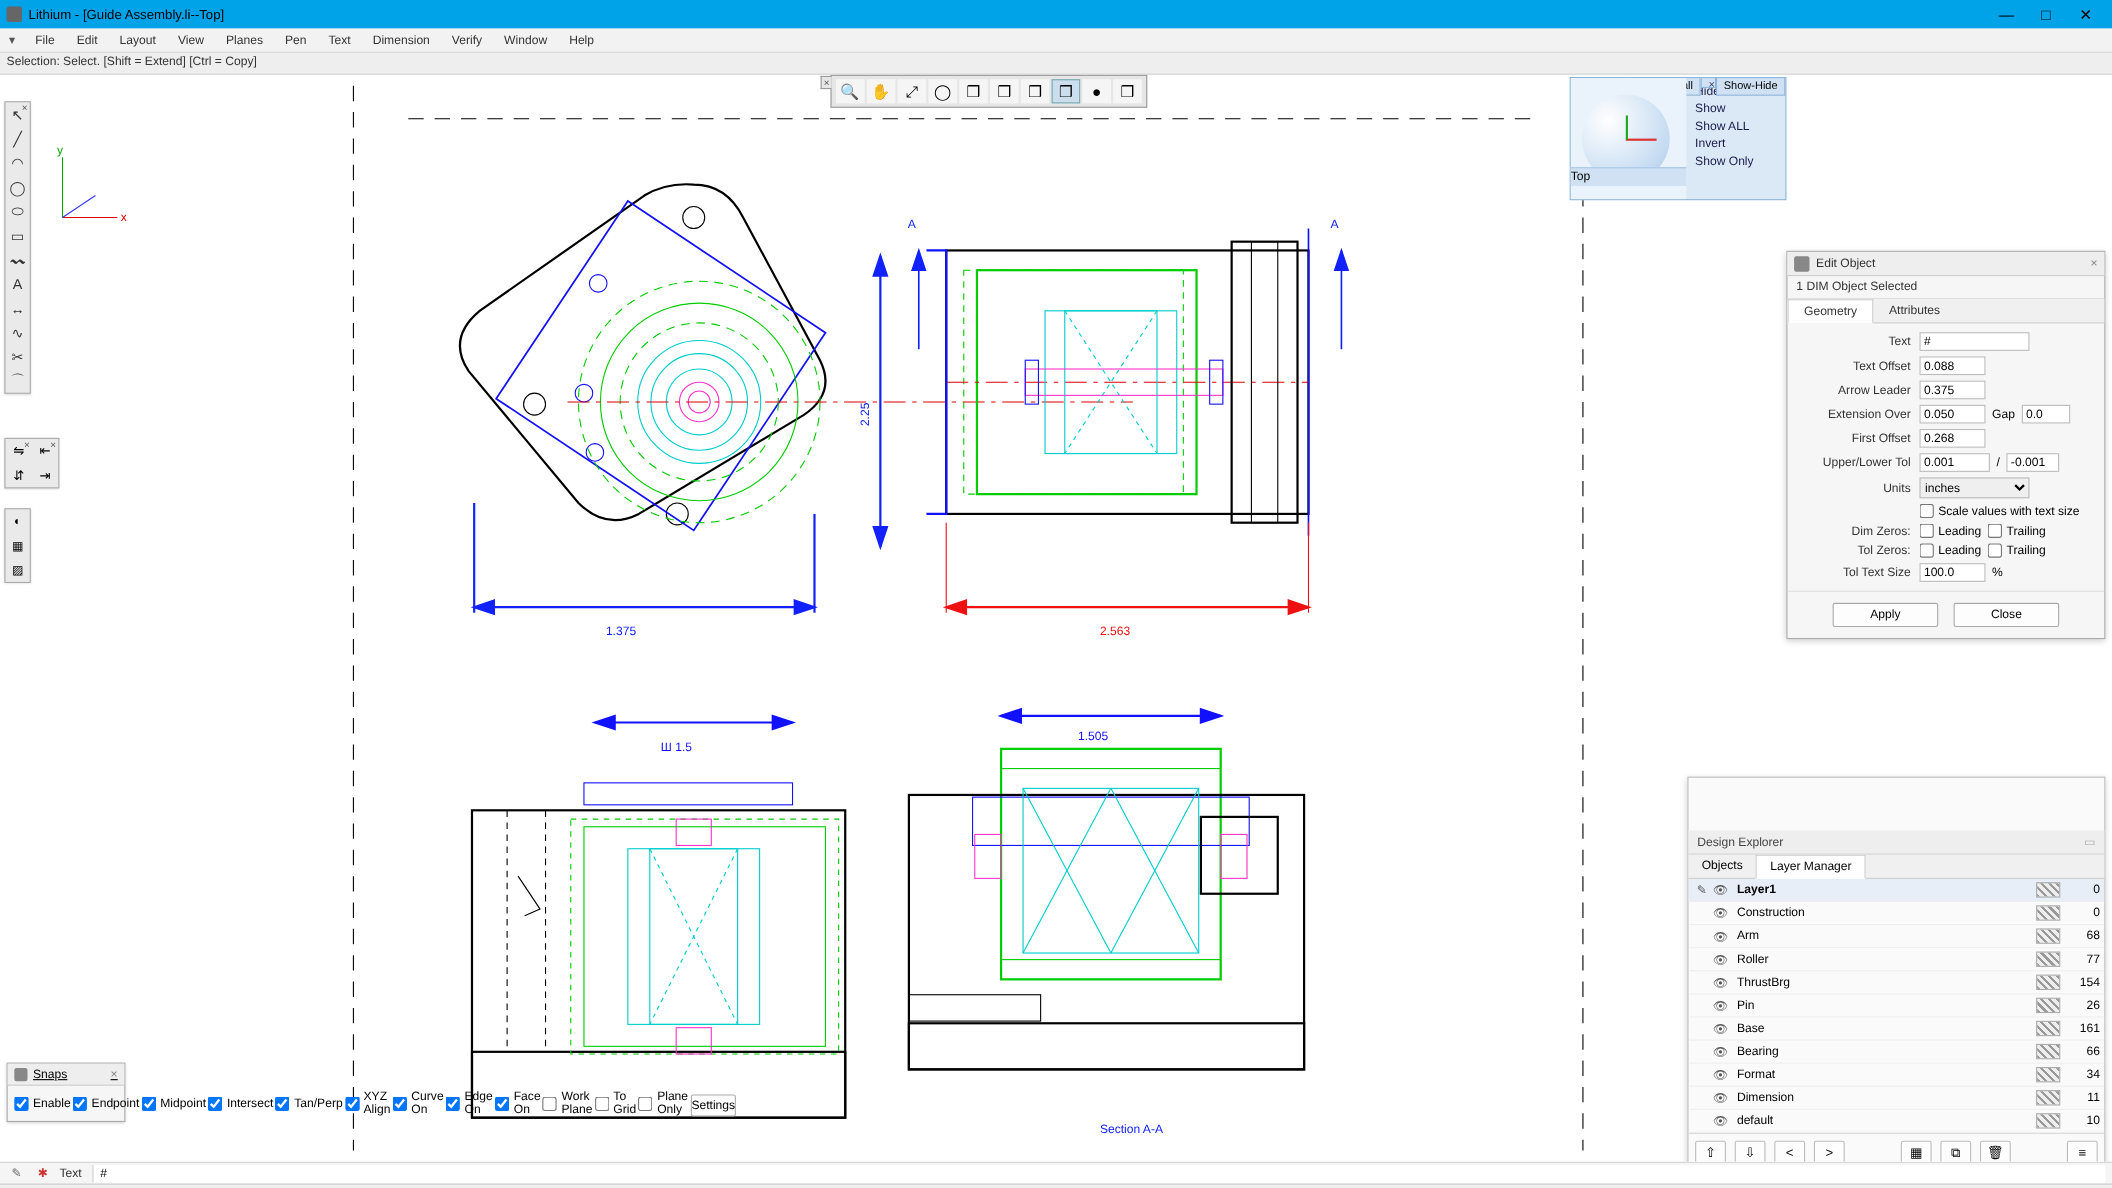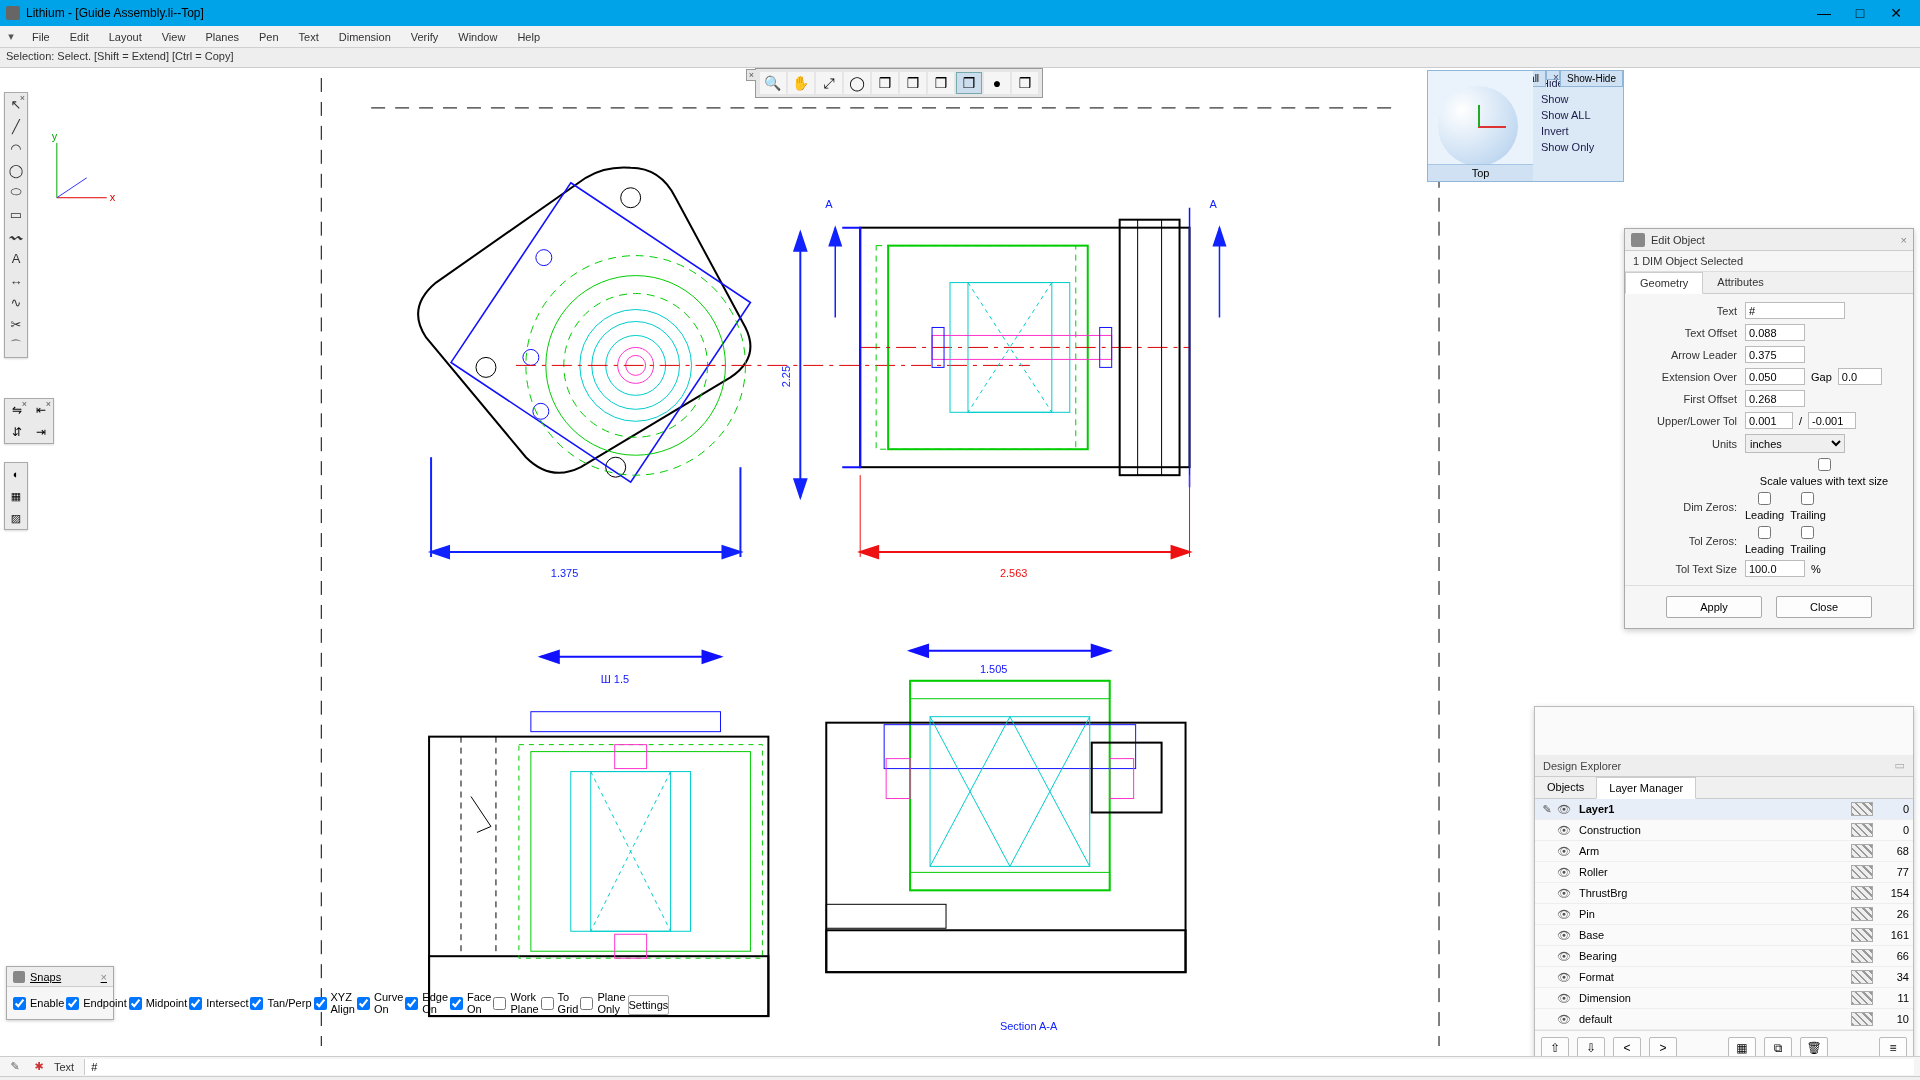"Top" .trackball .viewlabel { bottom: 0 -> 12px; text-align: center -> none }
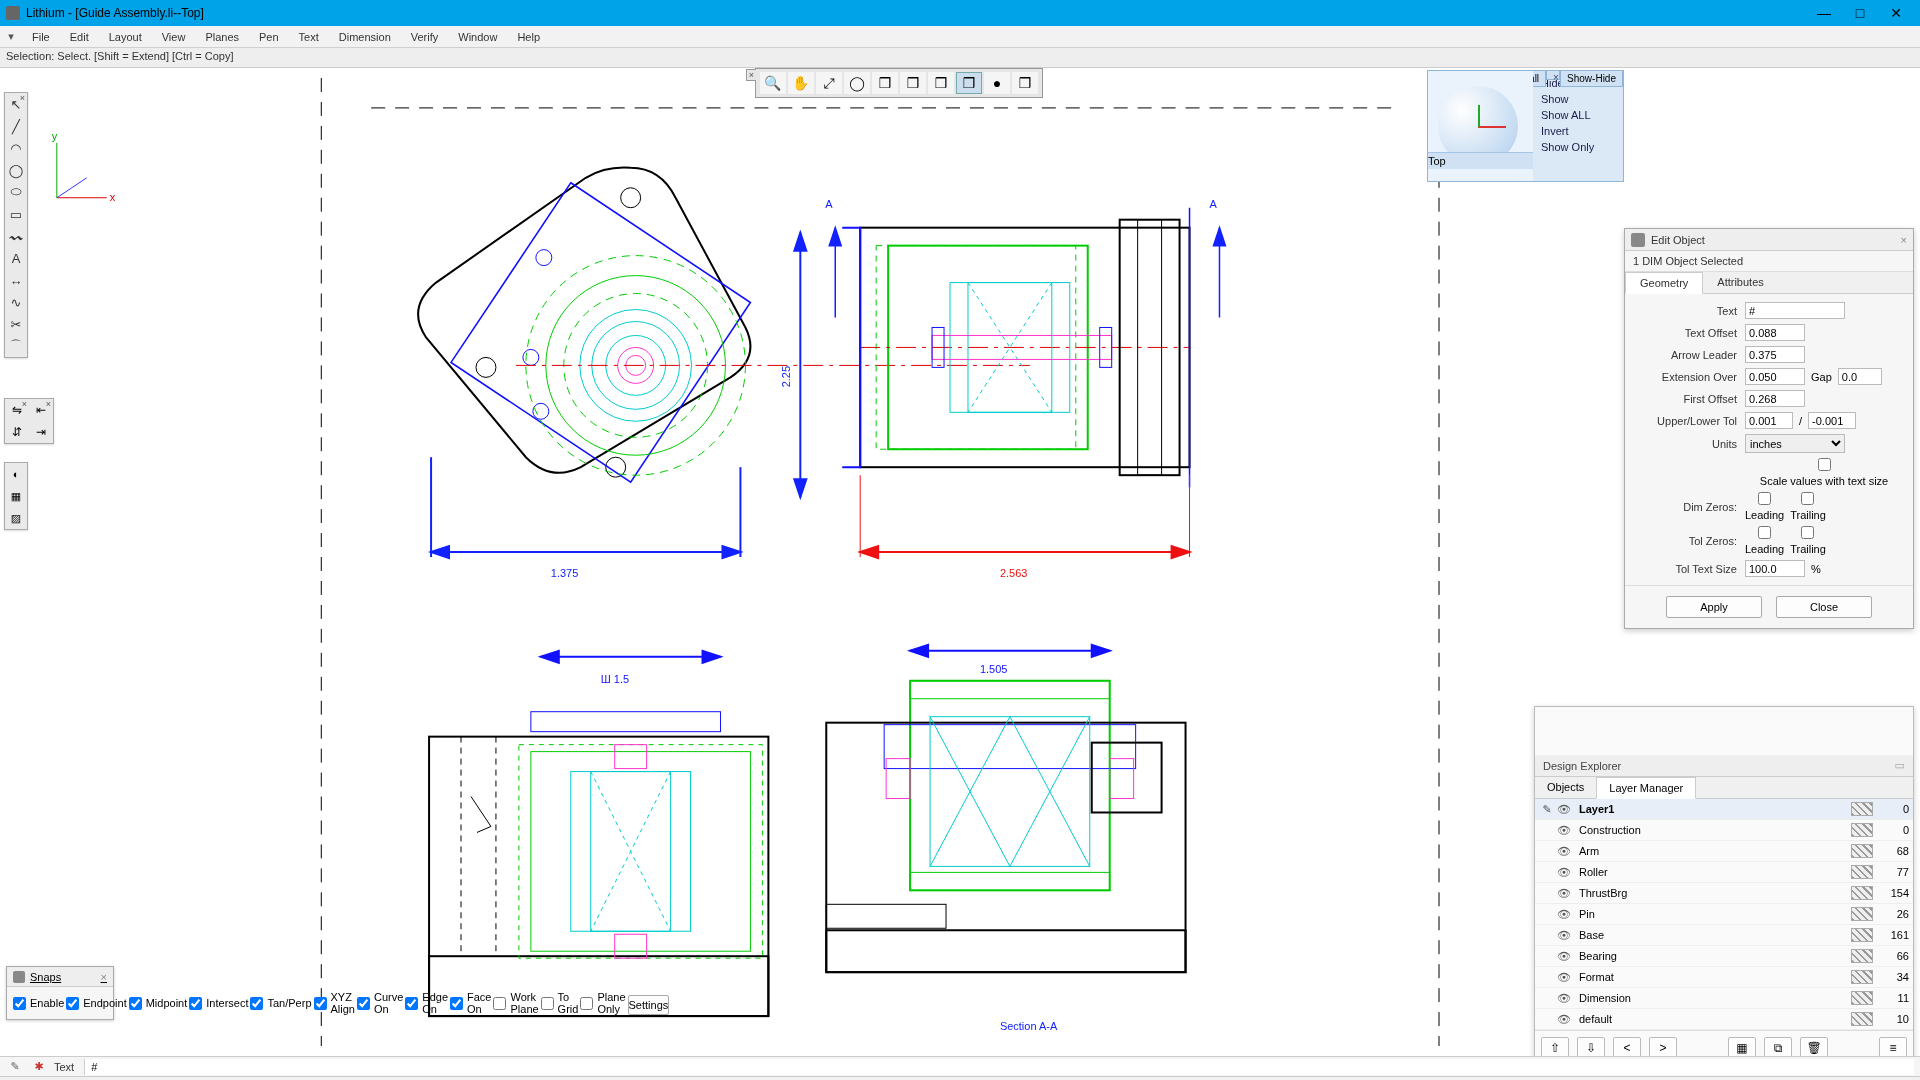"0.001" input { width: 48px -> 64px }
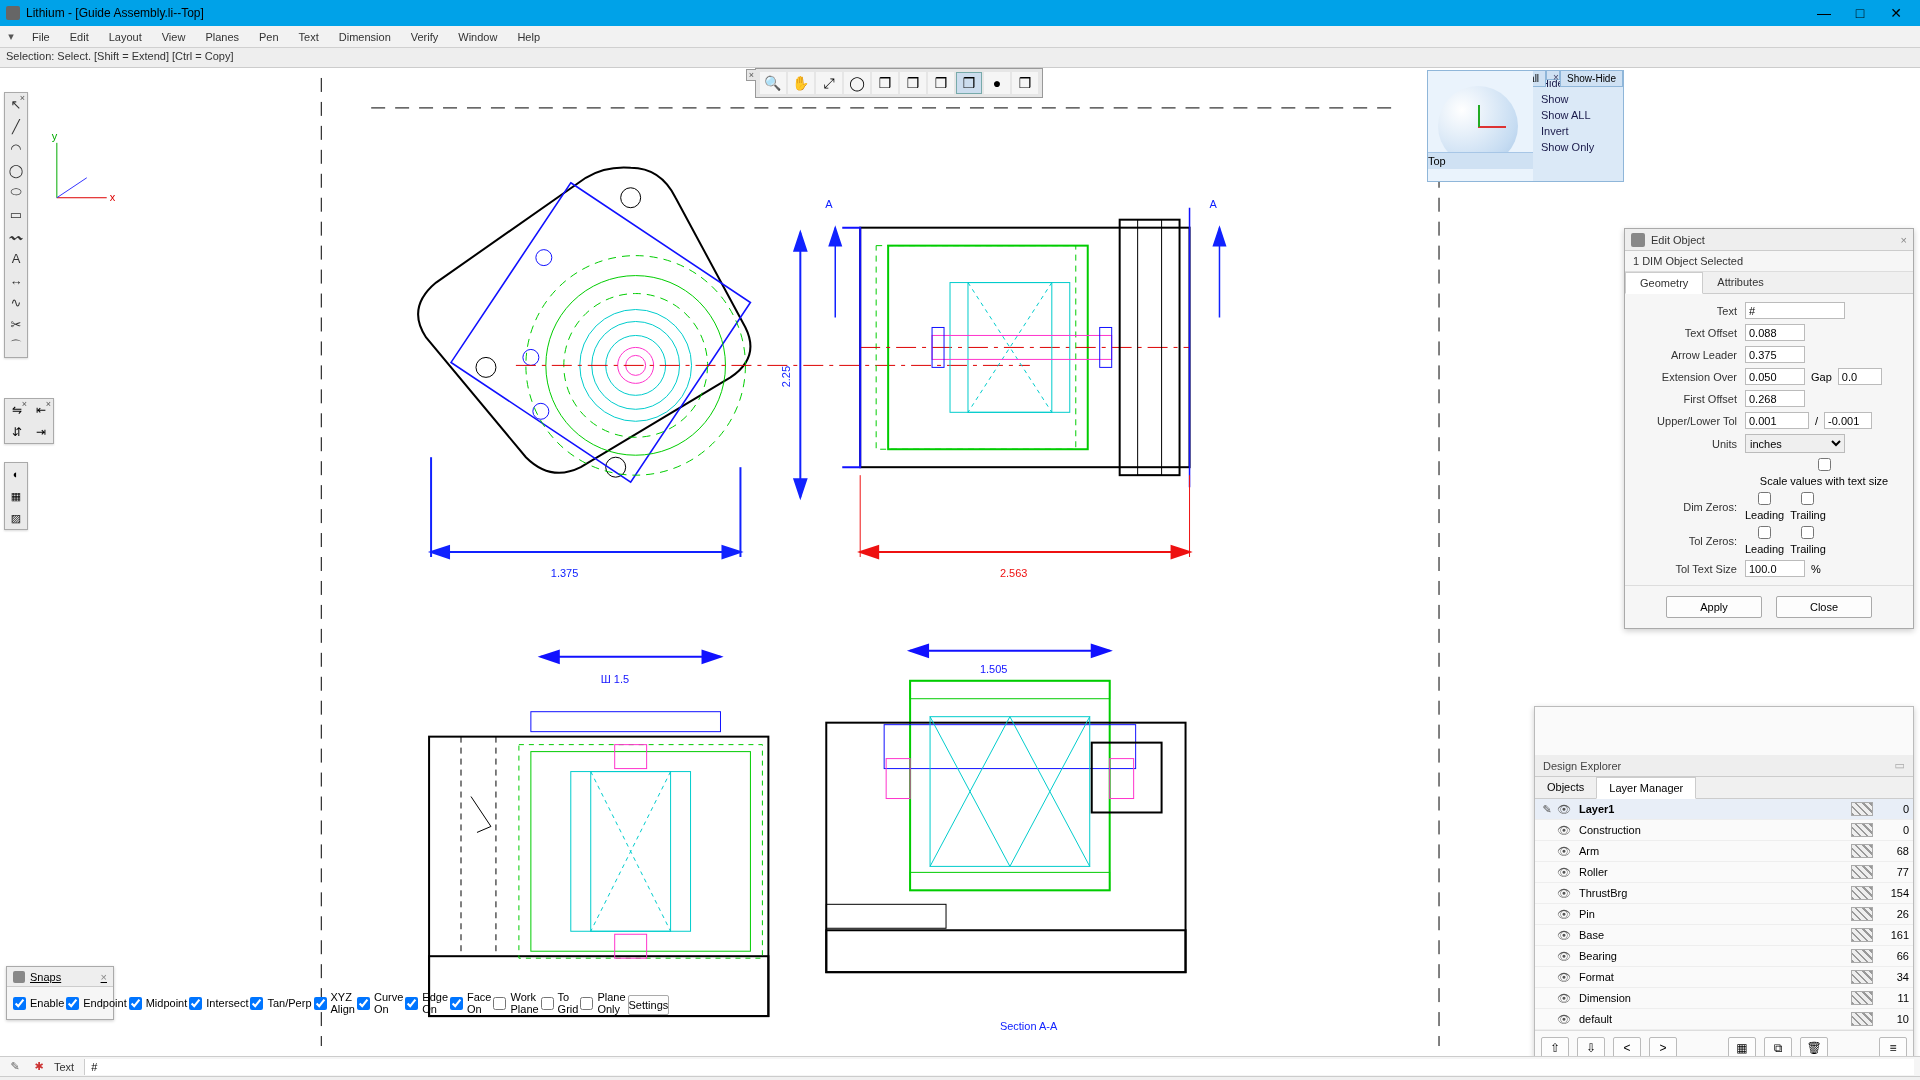"Scale values with text size" .edit-object .form .chk { flex-direction: column -> none }
